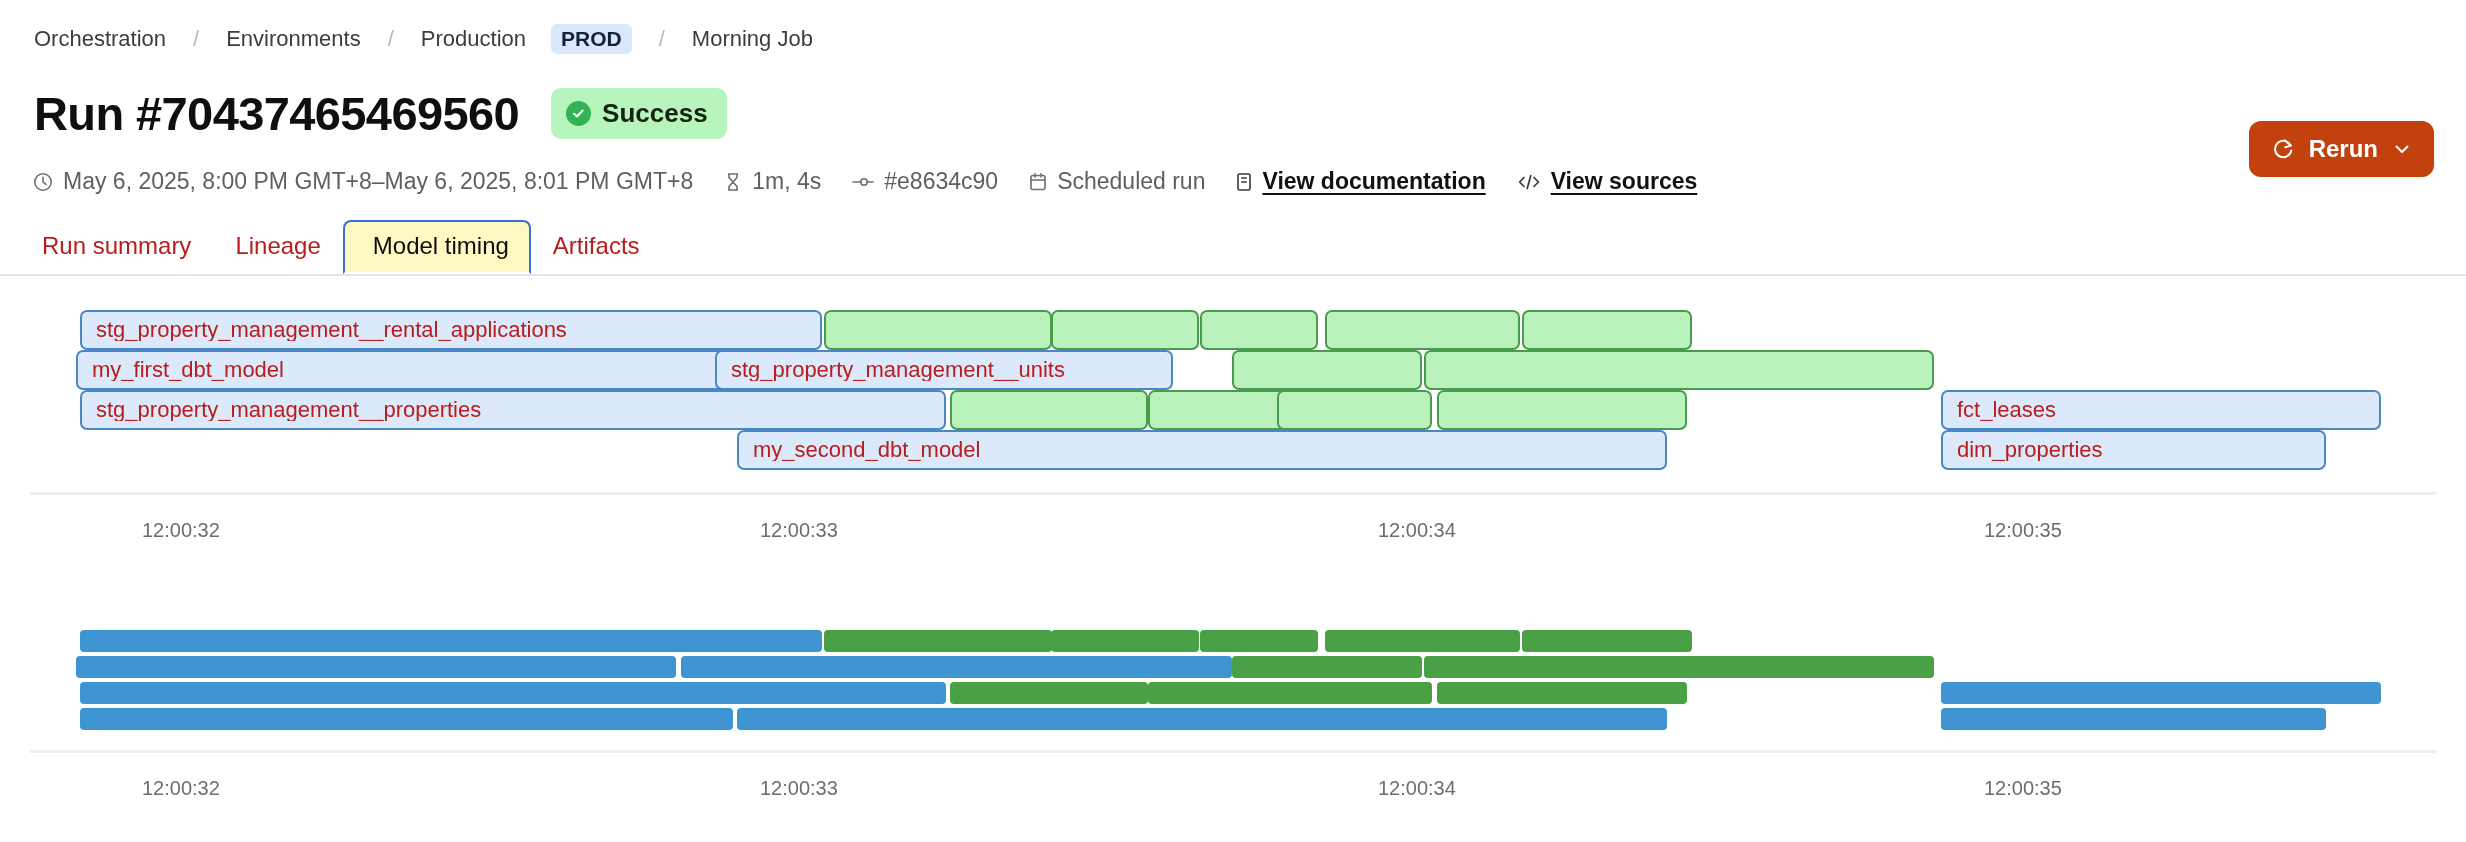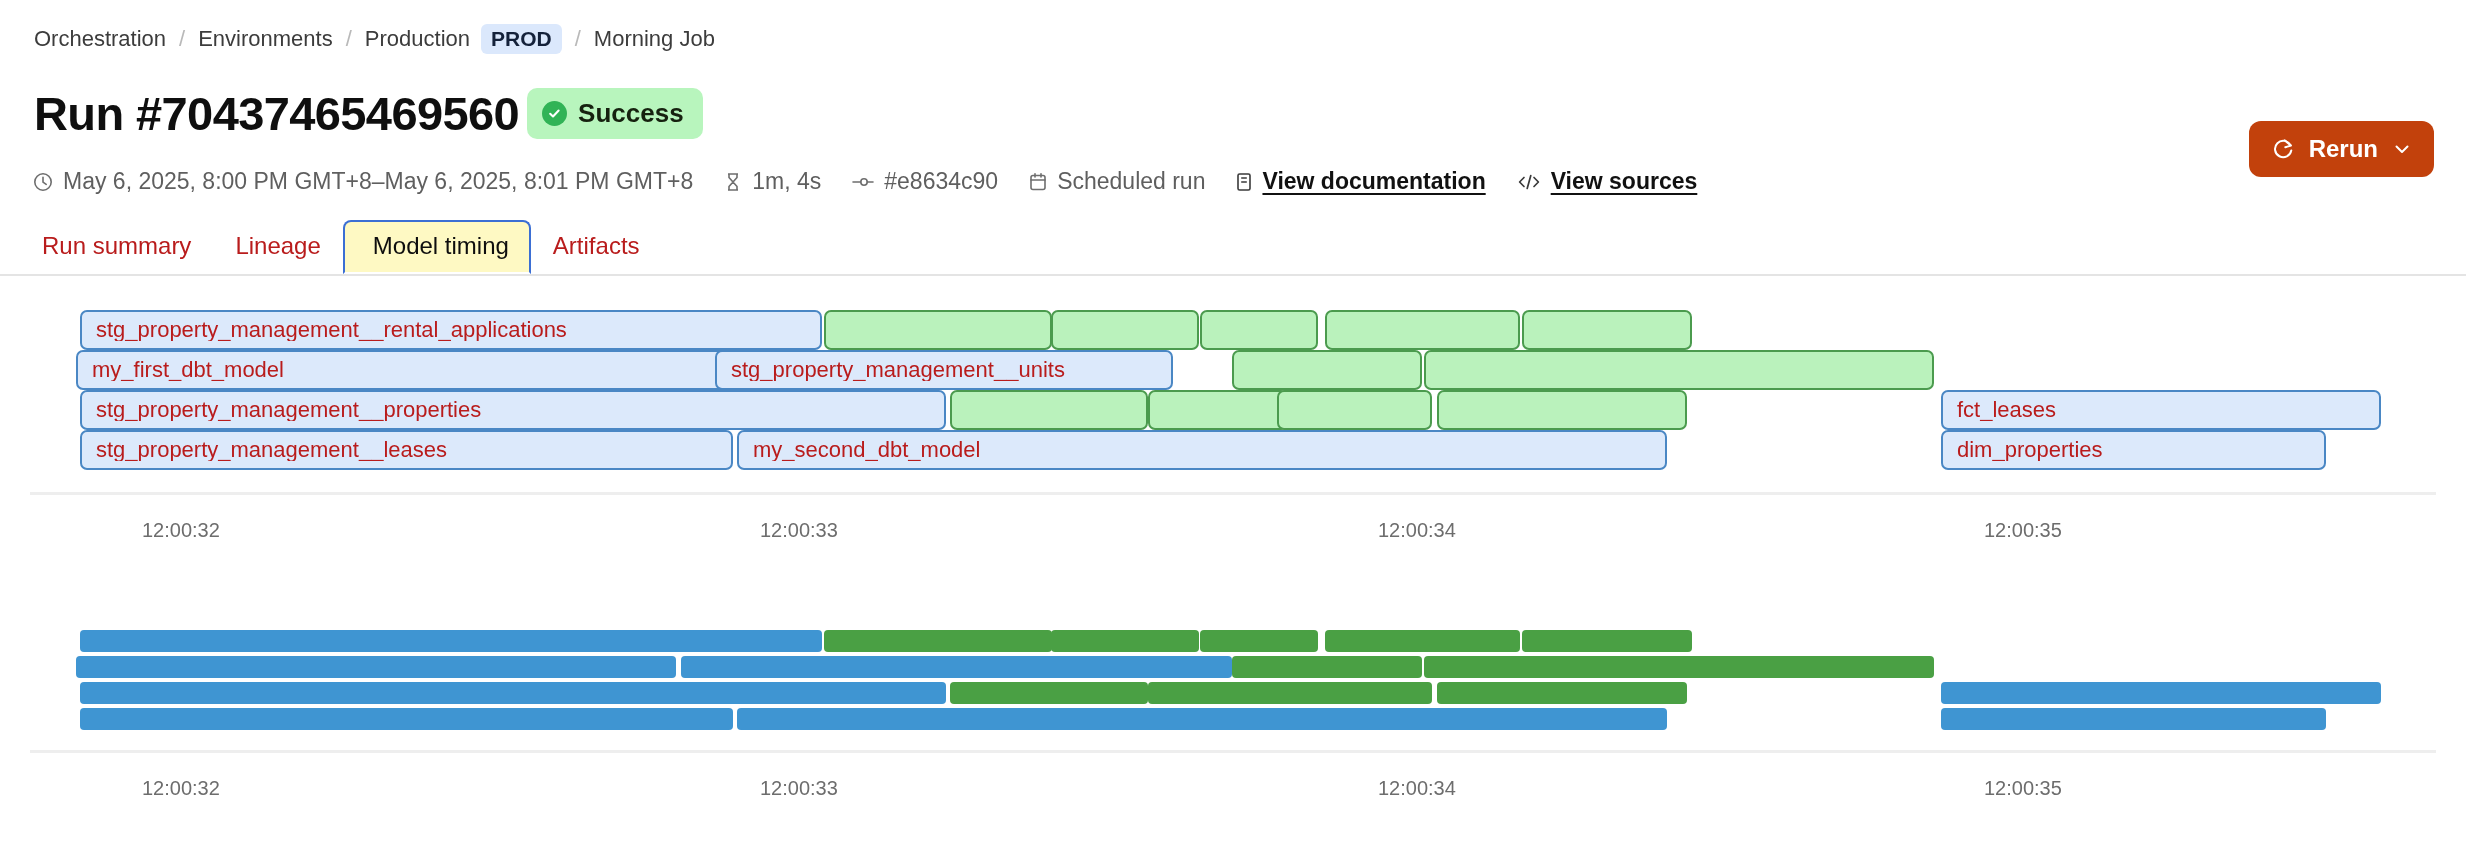"Orchestration" .breadcrumb { gap: 2px -> 16px }
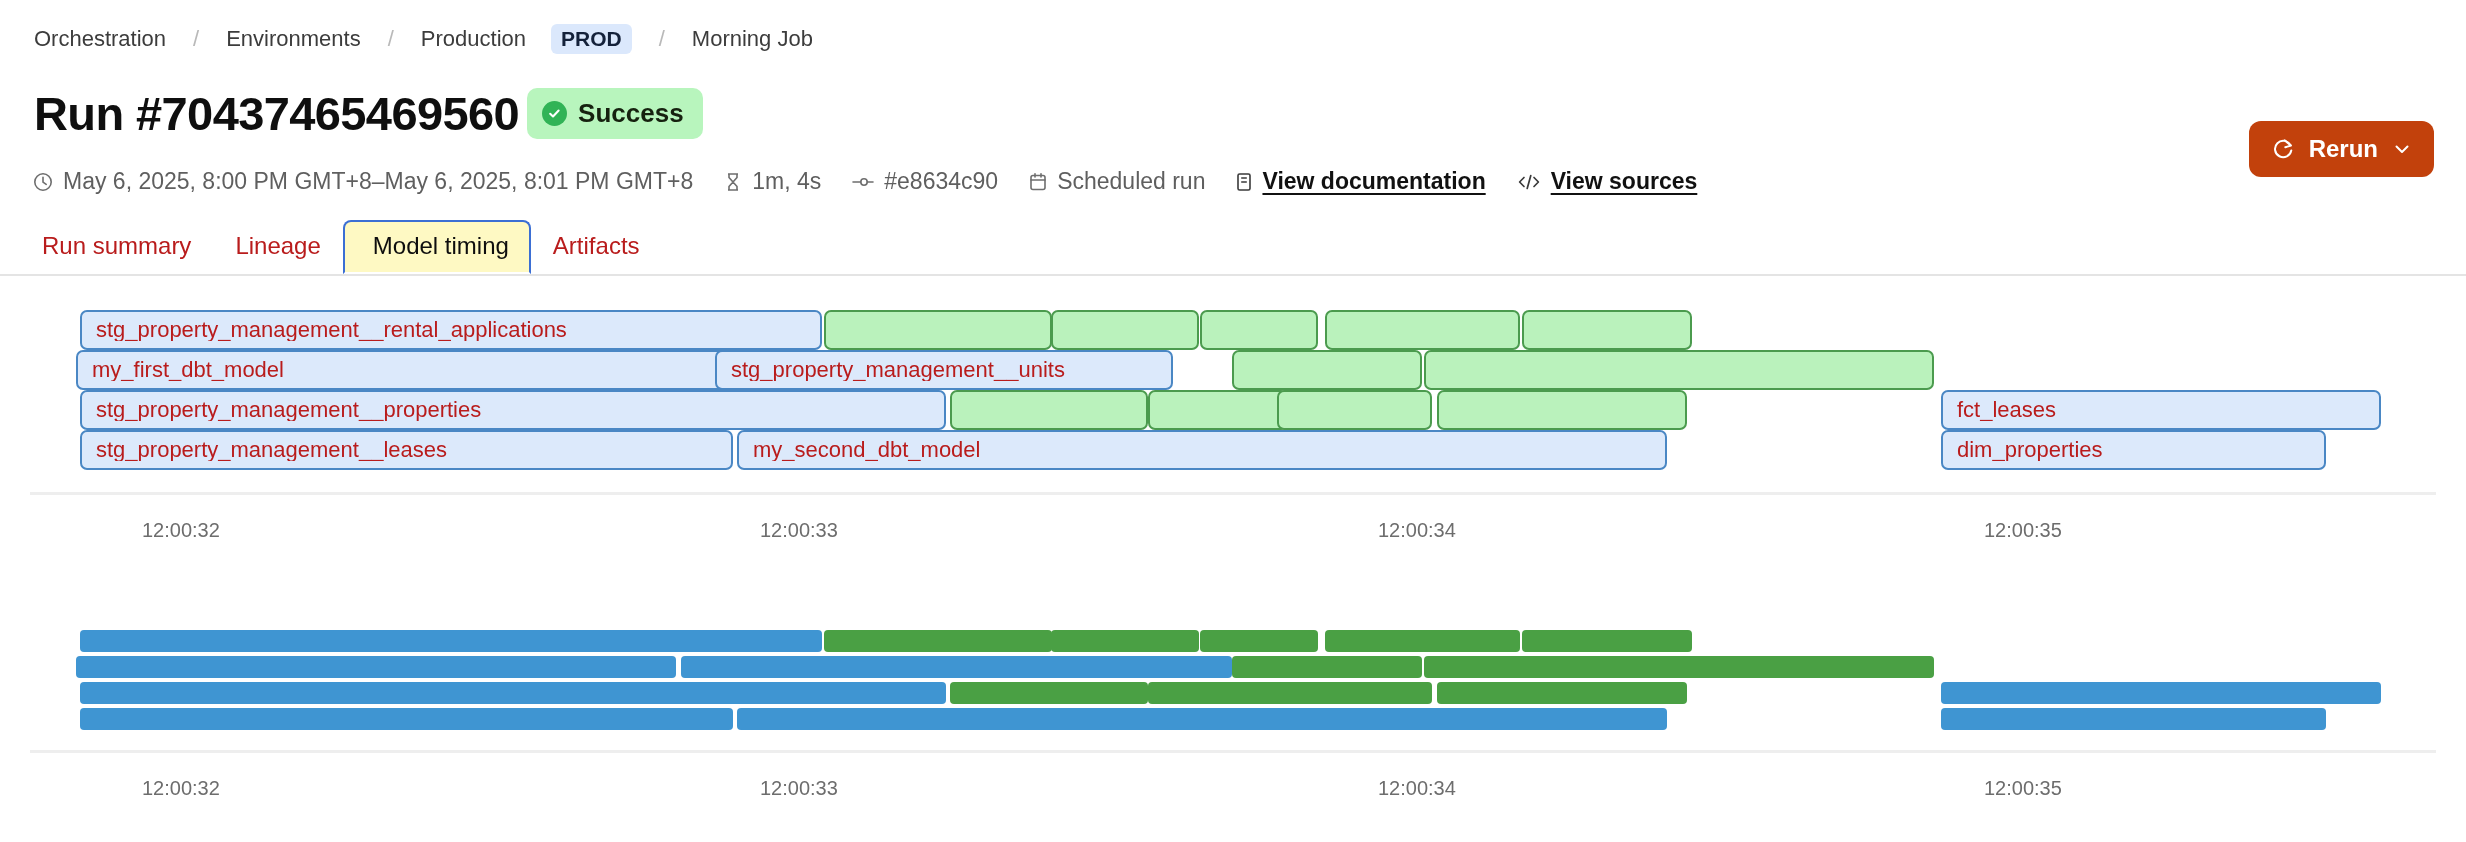"Run #70437465469560" .title-row { gap: 8px -> 32px }
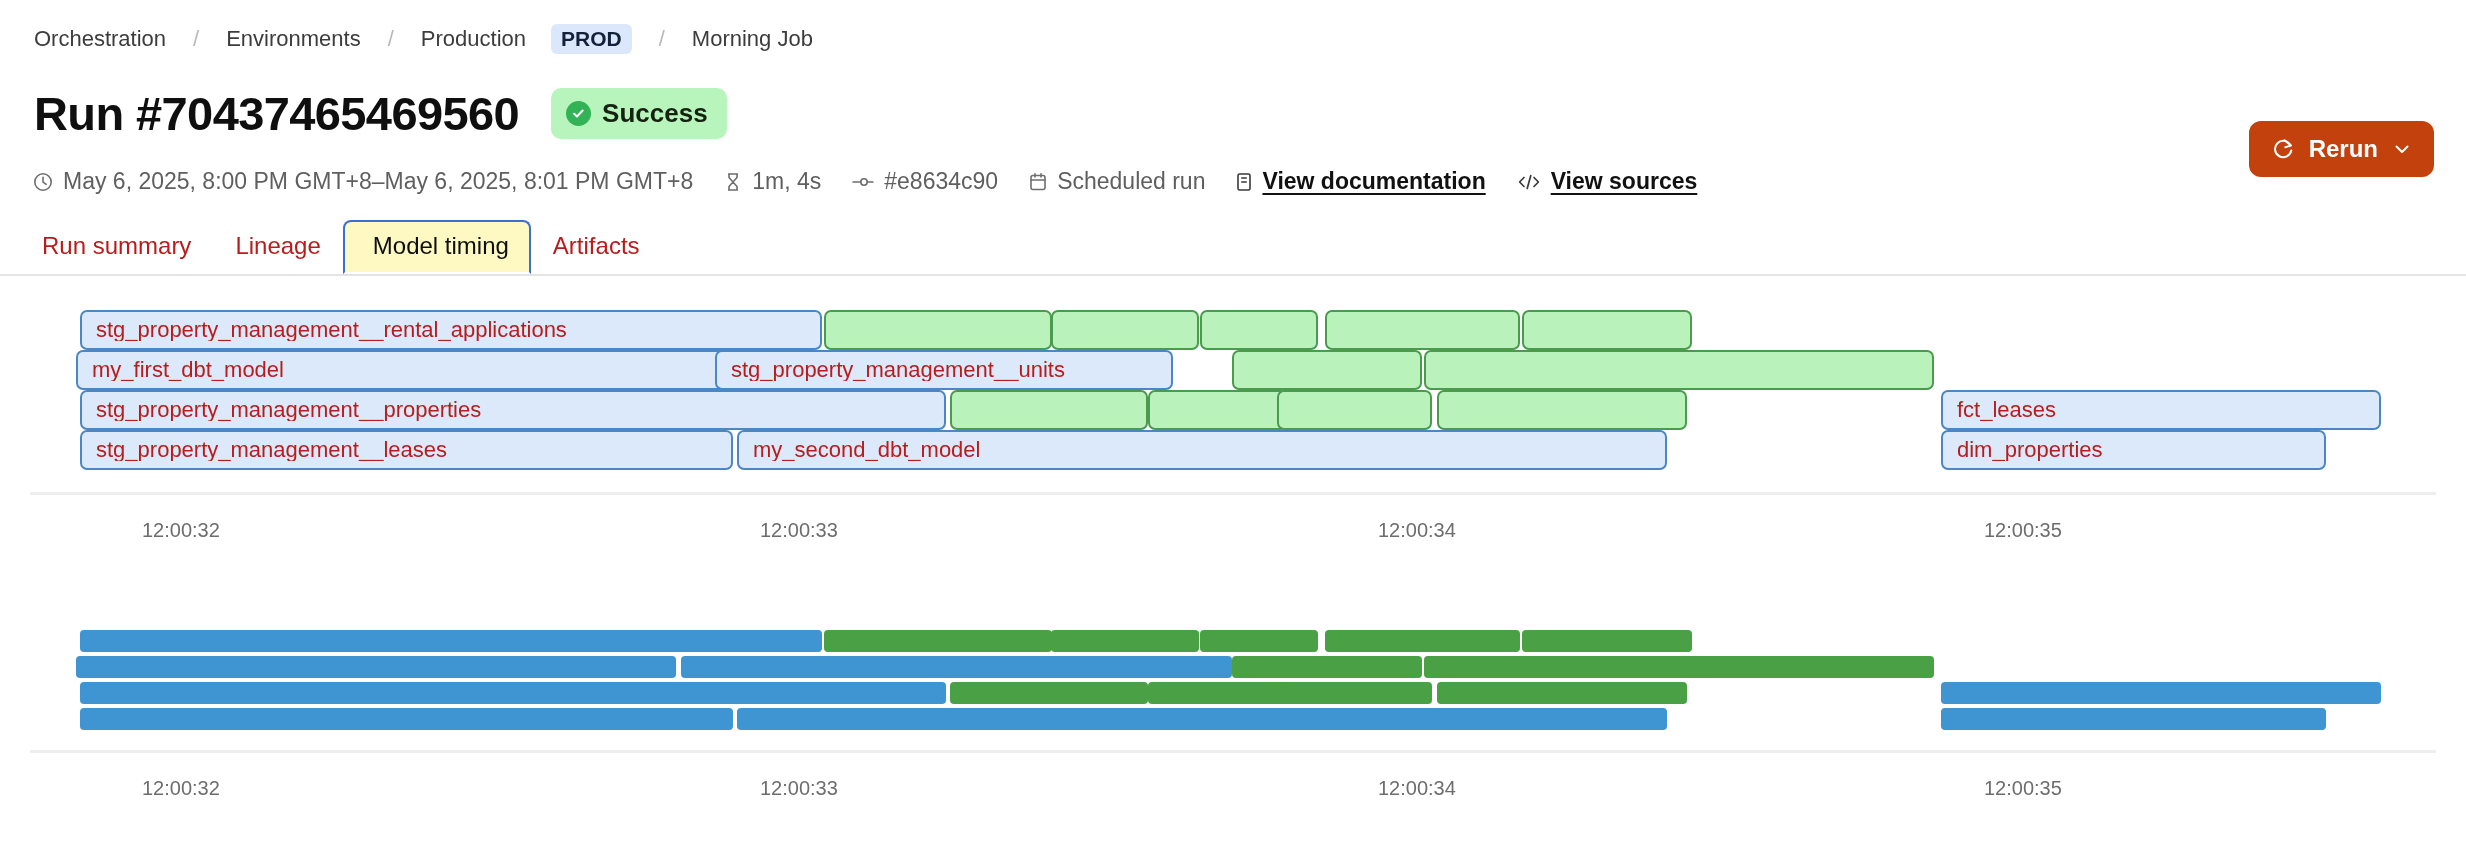"stg_property_management__leases" div.bar { html: <div> <span>stg_property_management__leases</span> </div> -> none }
